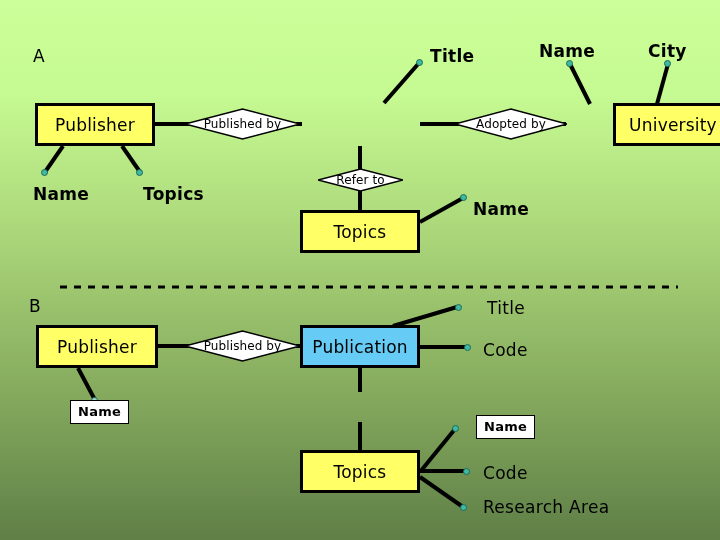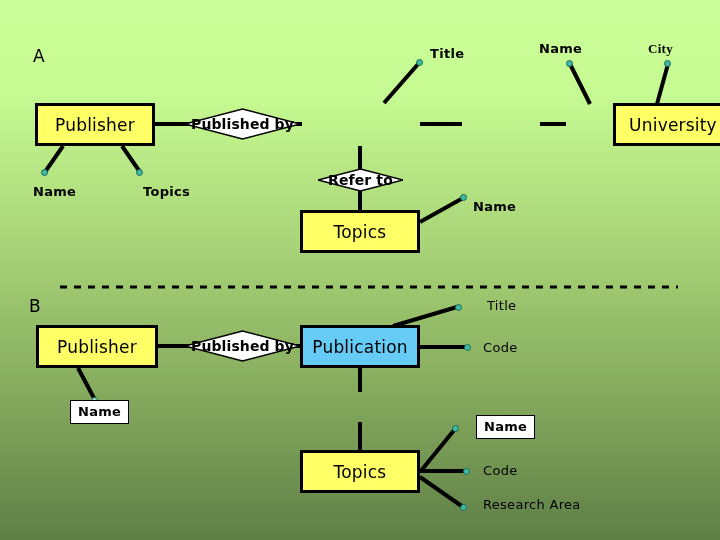"Title" .attr { font-size: 13px -> 17px }
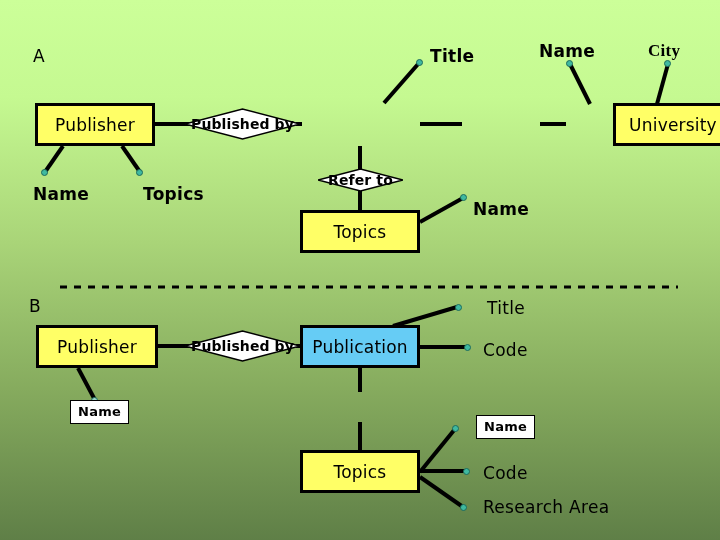"City" div.attr { font-family: Liberation Serif, serif -> none }
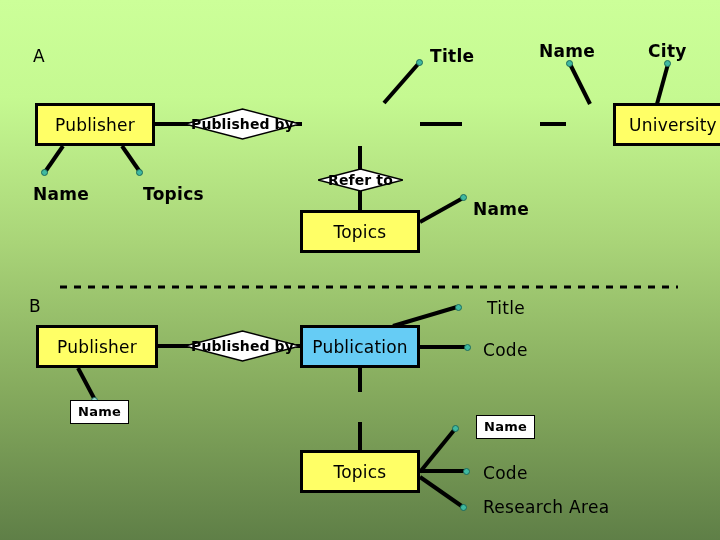"Published by" .rel .rel-label { font-size: 14px -> 12px; font-weight: bold -> none }
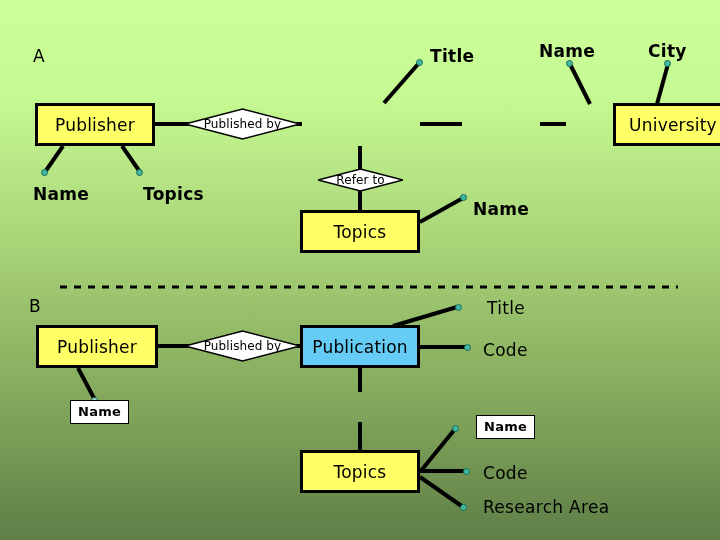"Adopted by" div.rel { html: none -> <div> <svg> <polygon></polygon> </svg> <span>Adopted by</span> </div> }
